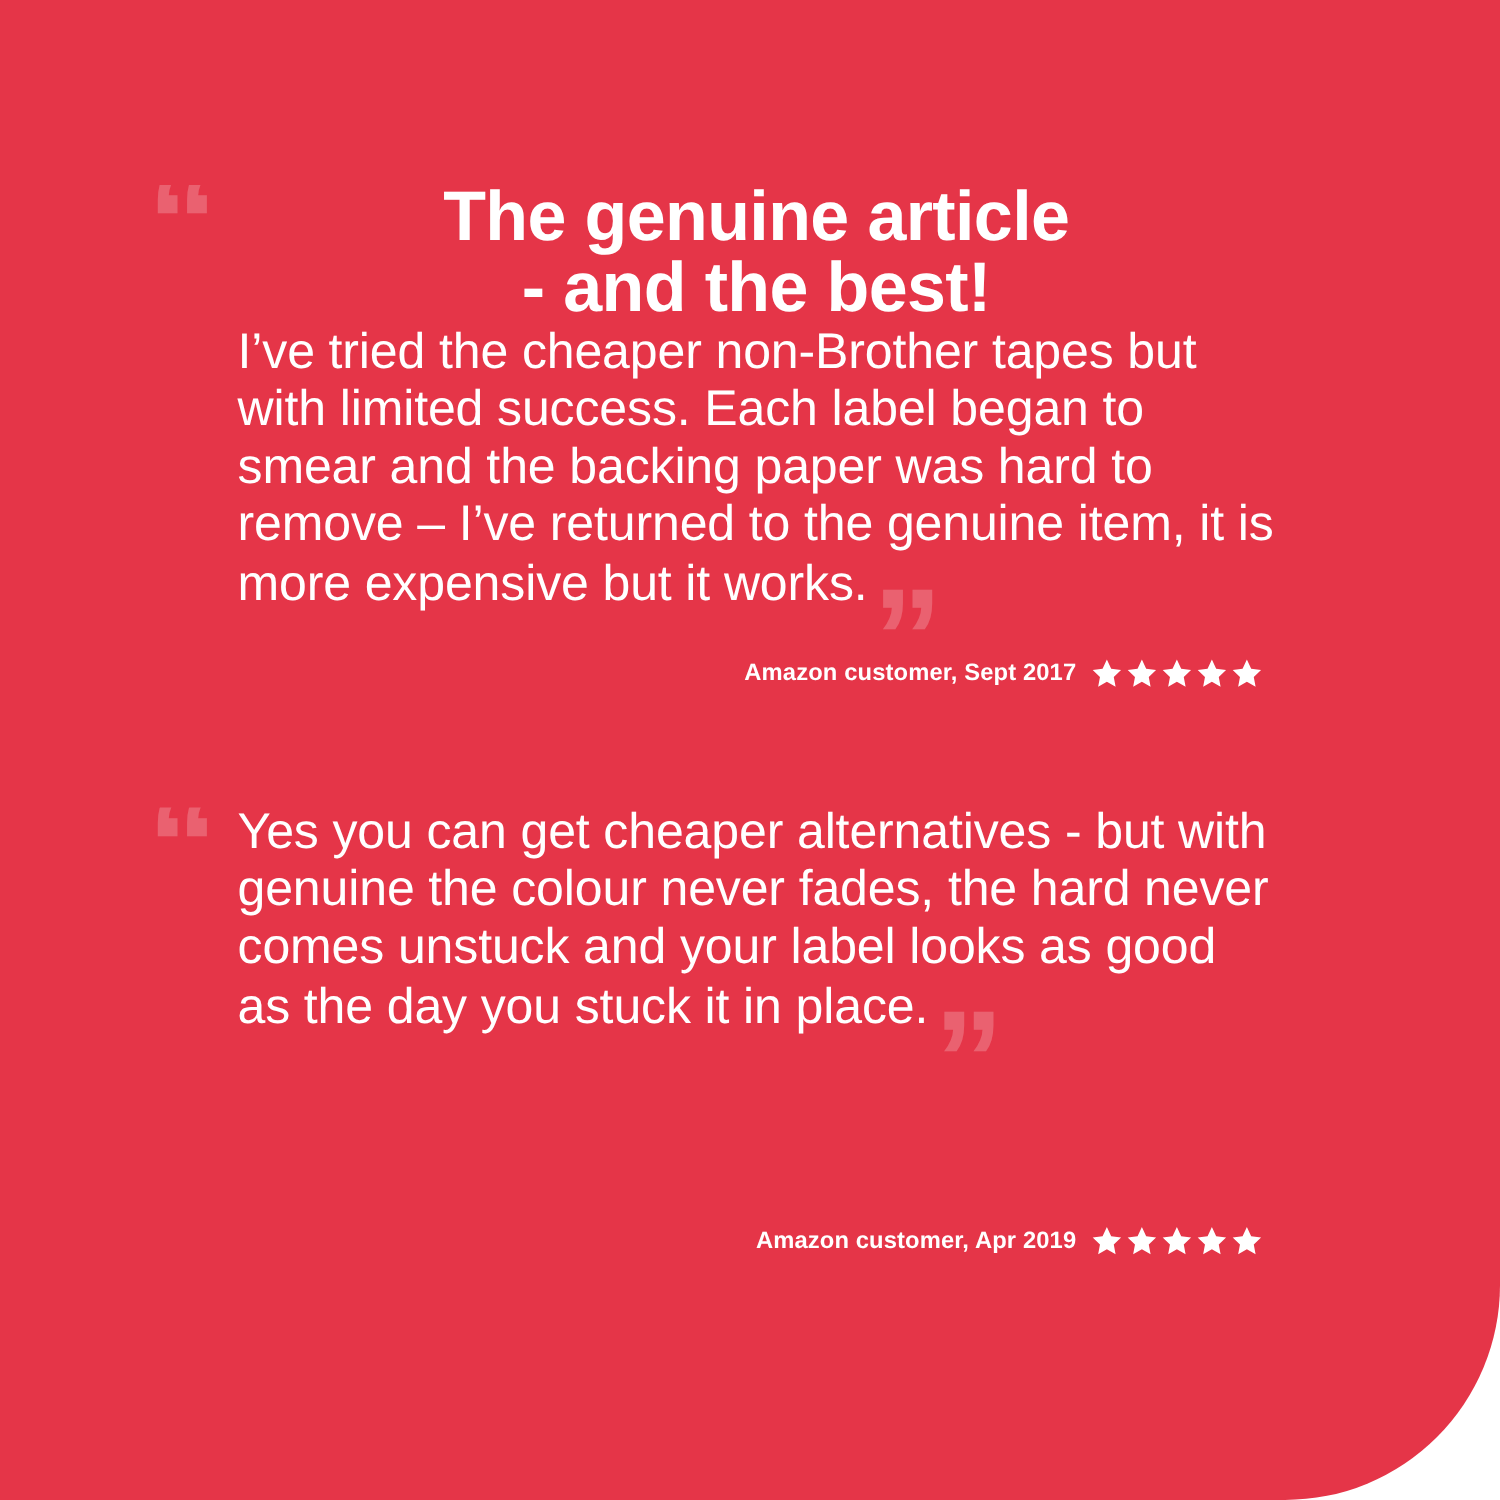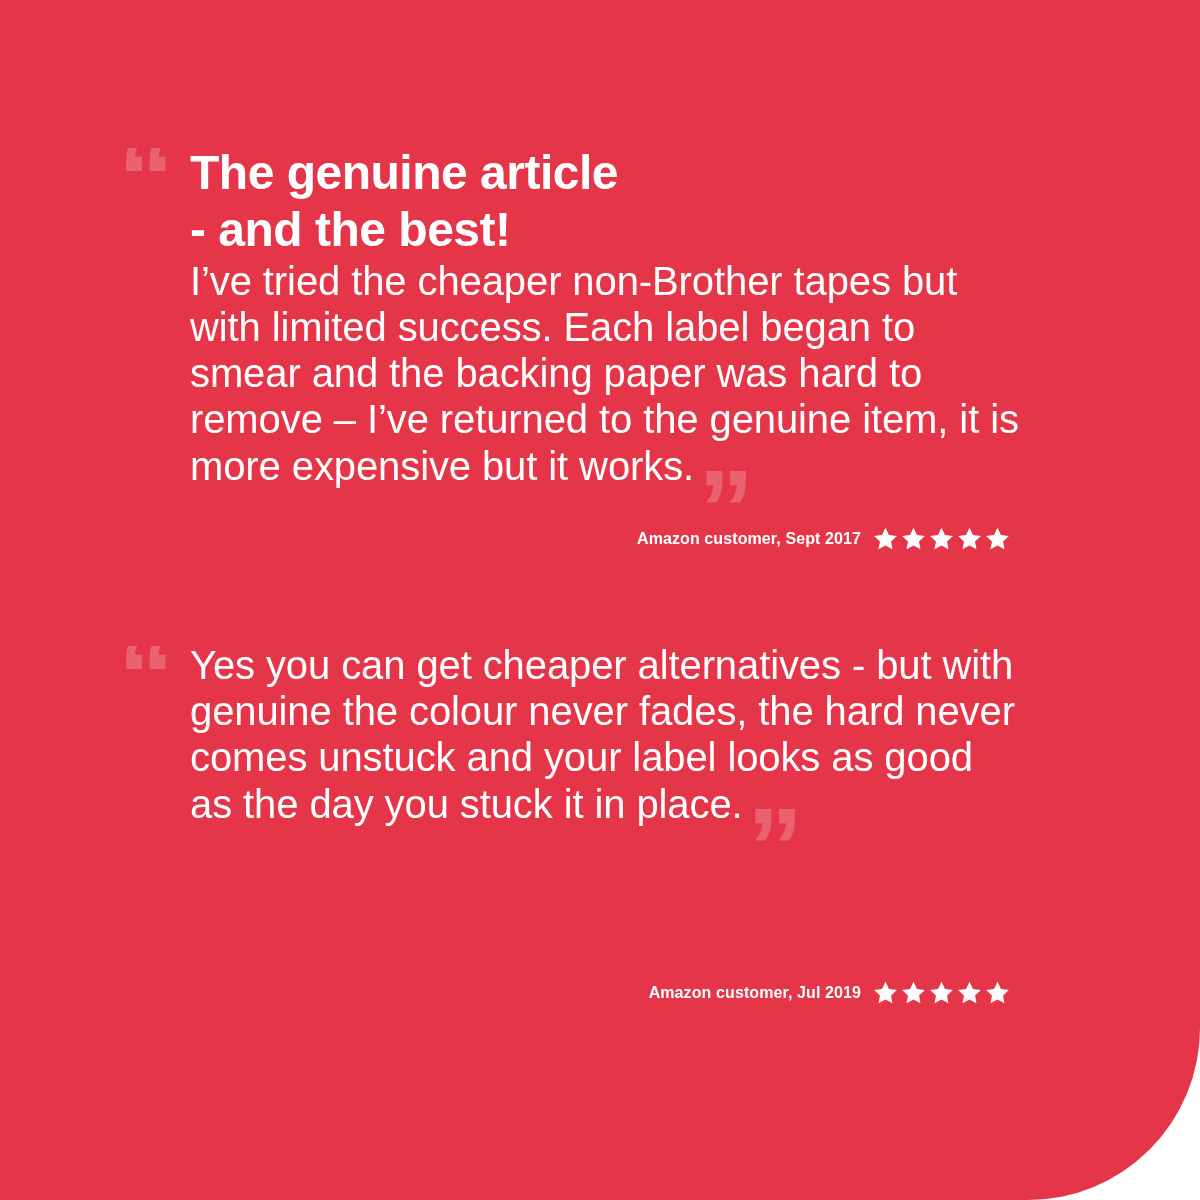"The genuine article" .q-heading { font-size: 48px -> 56px; text-align: none -> center }
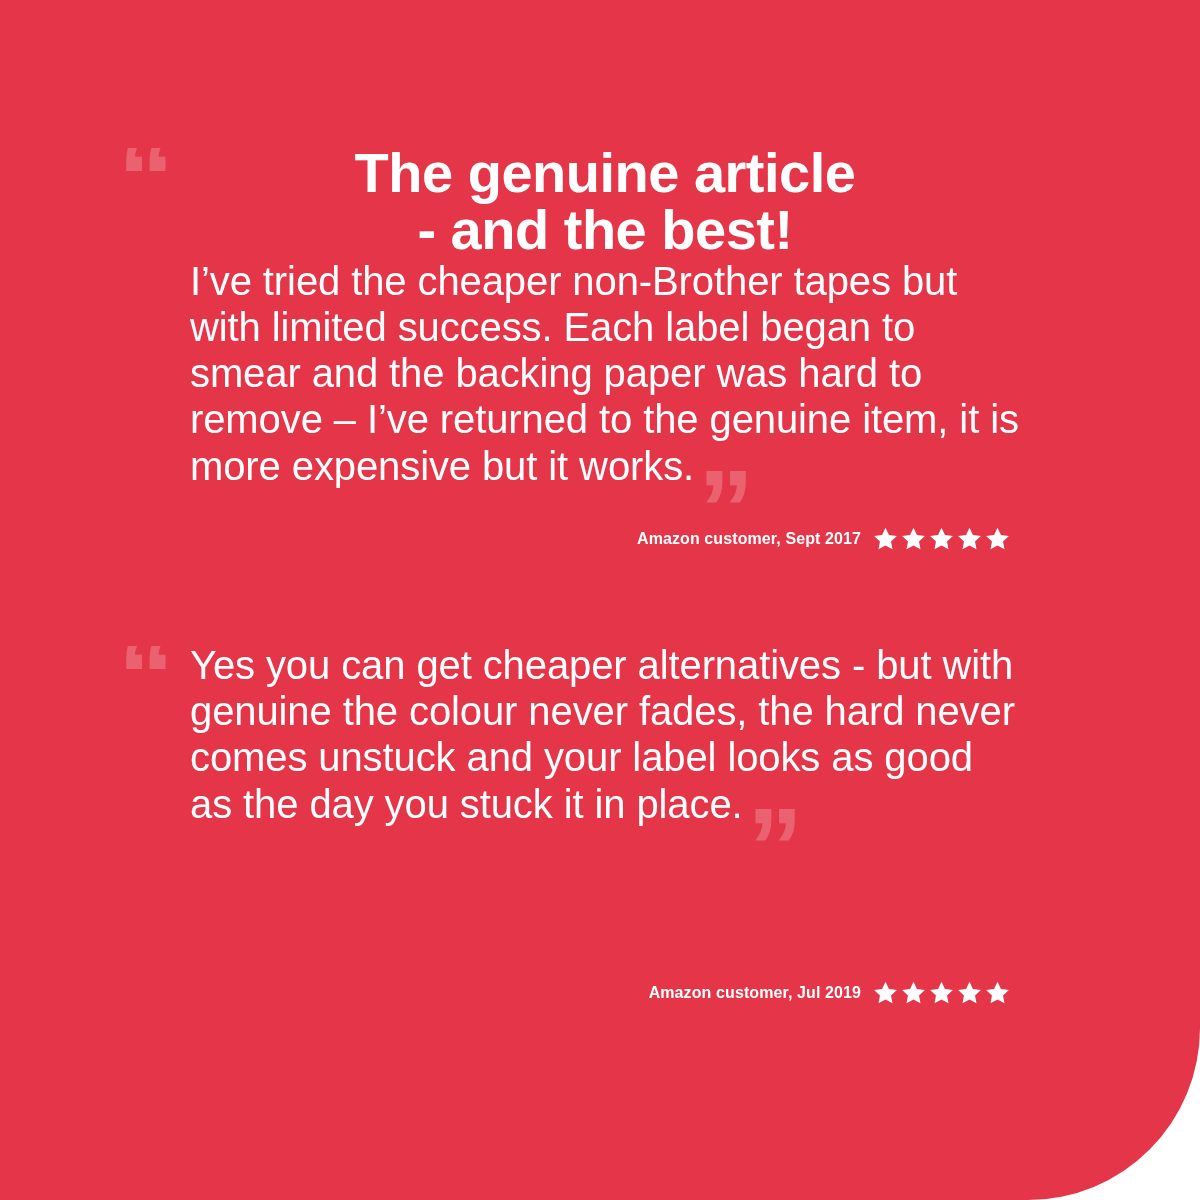"Amazon customer, Sept 2017" .attr-name { font-size: 16px -> 19px }
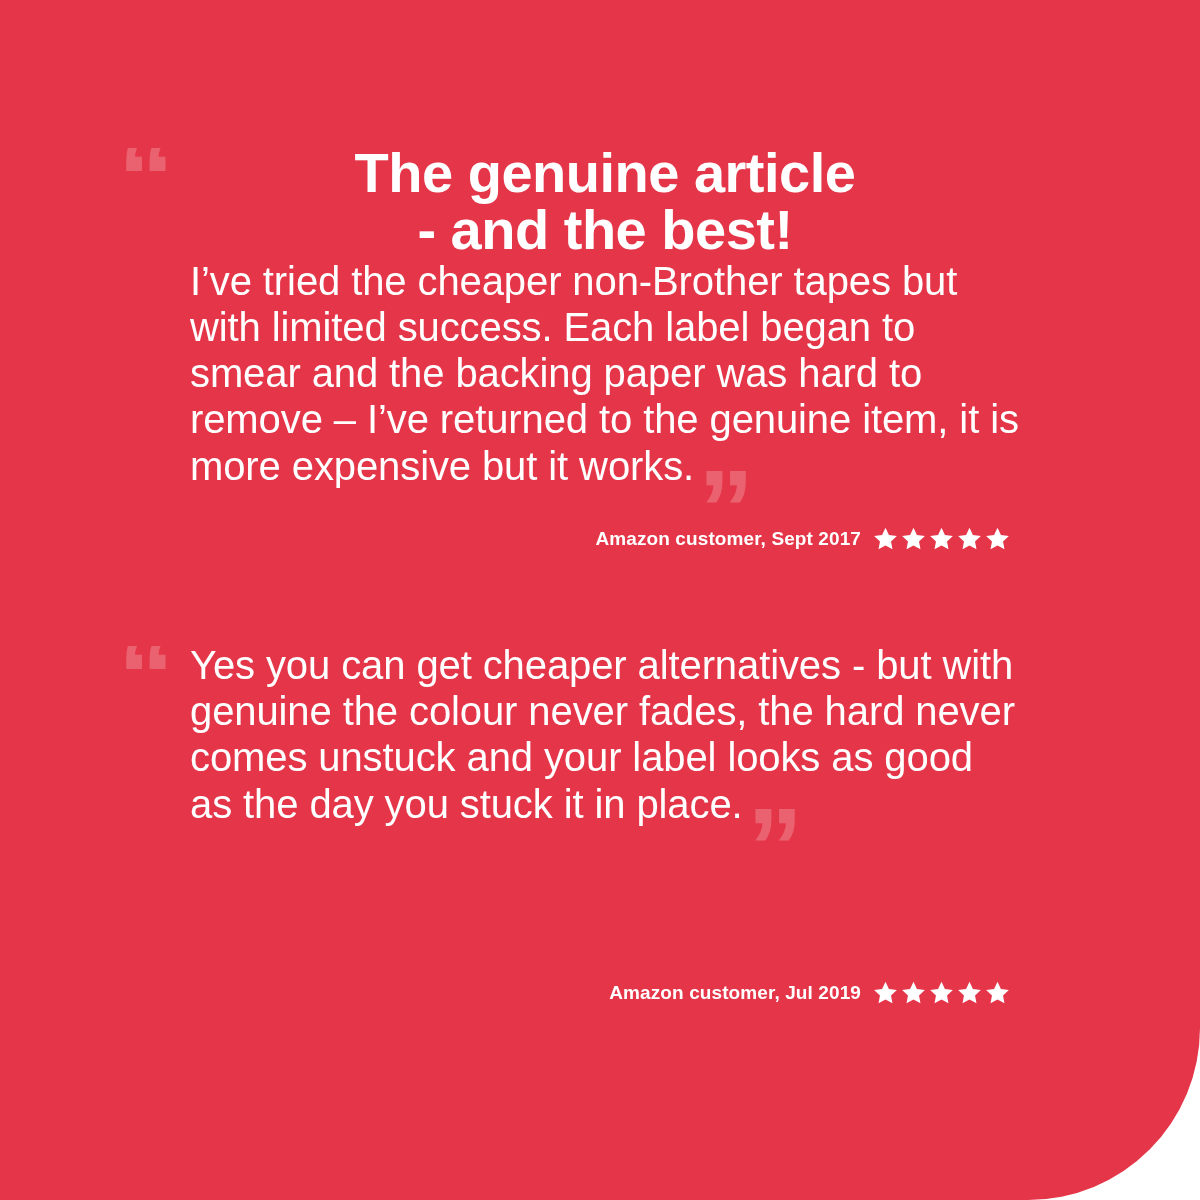"Amazon customer, Jul 2019" span.attr-name { text: Jul -> Apr }
